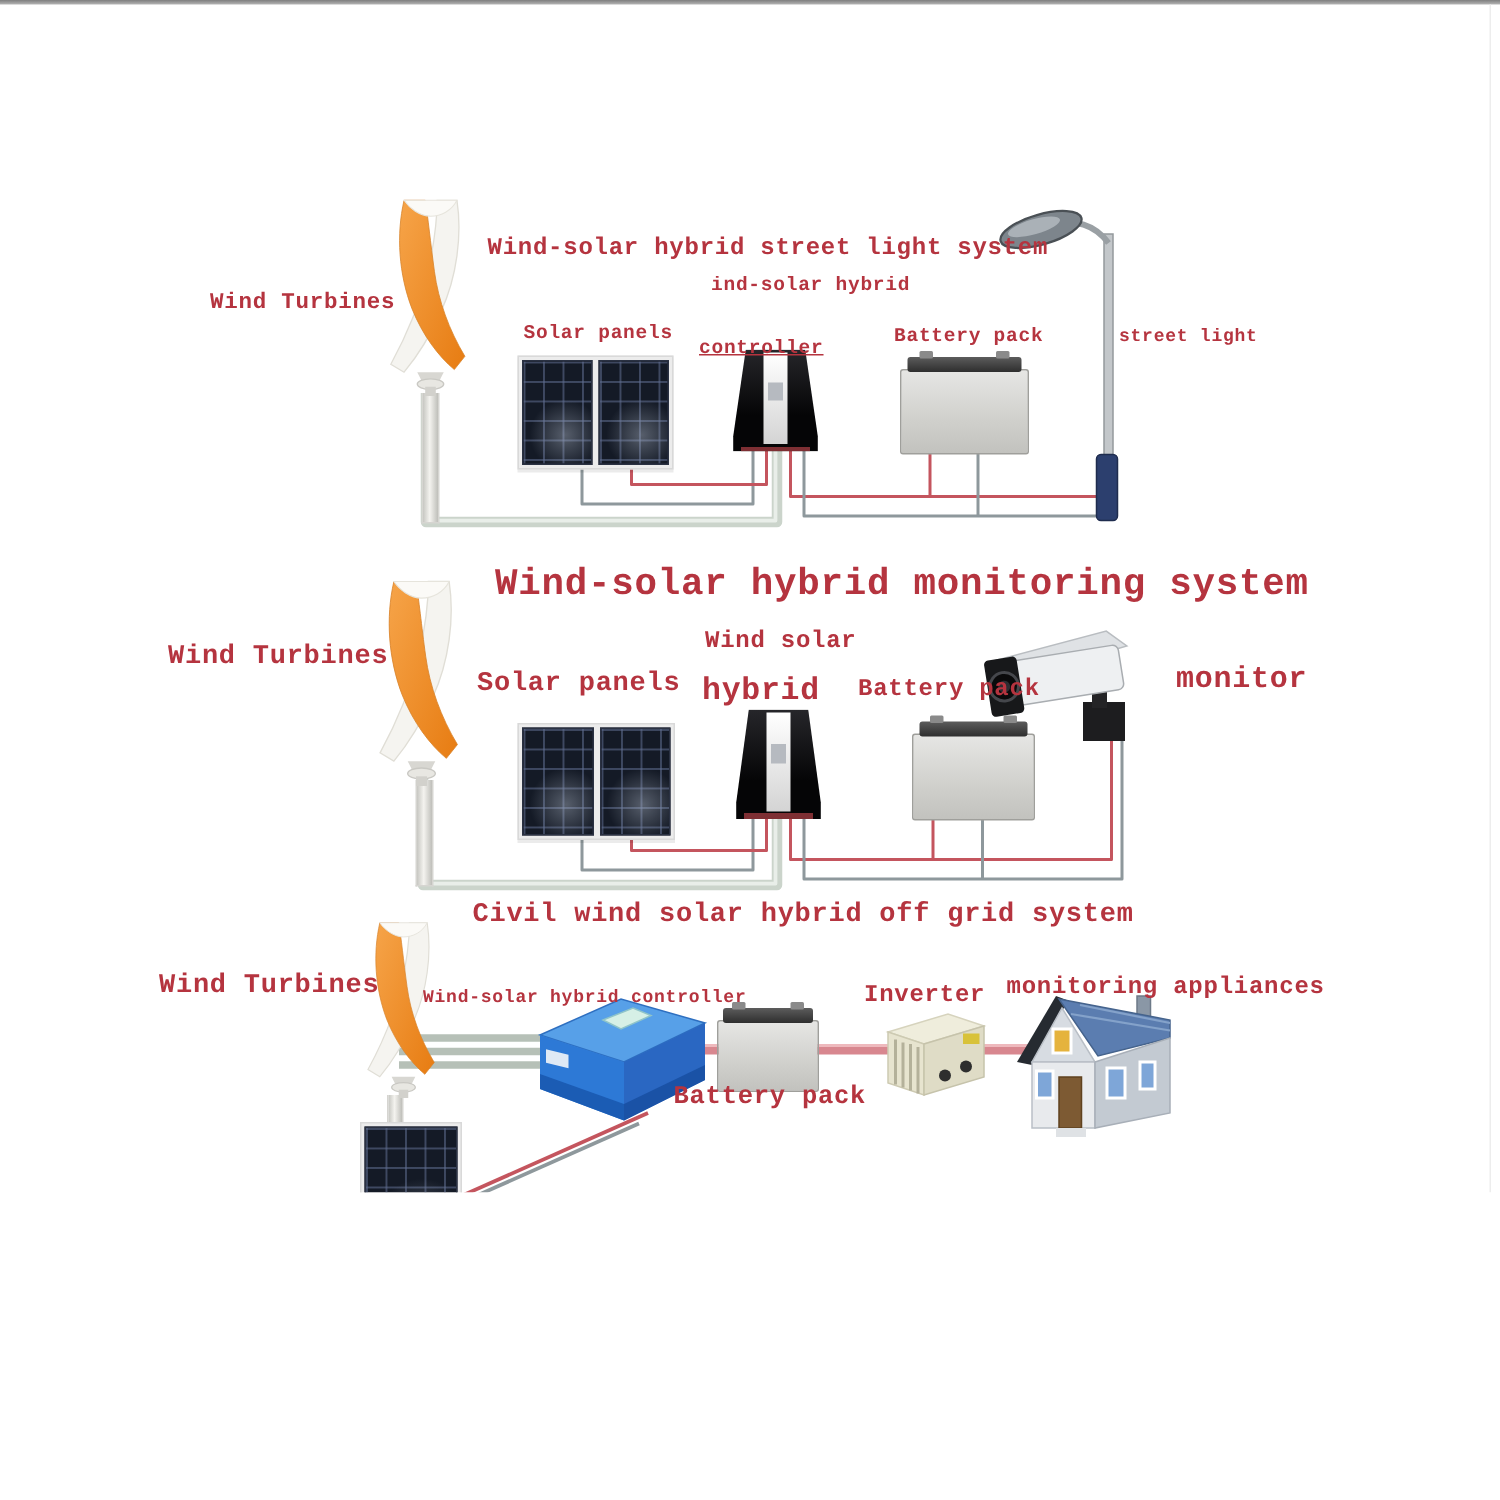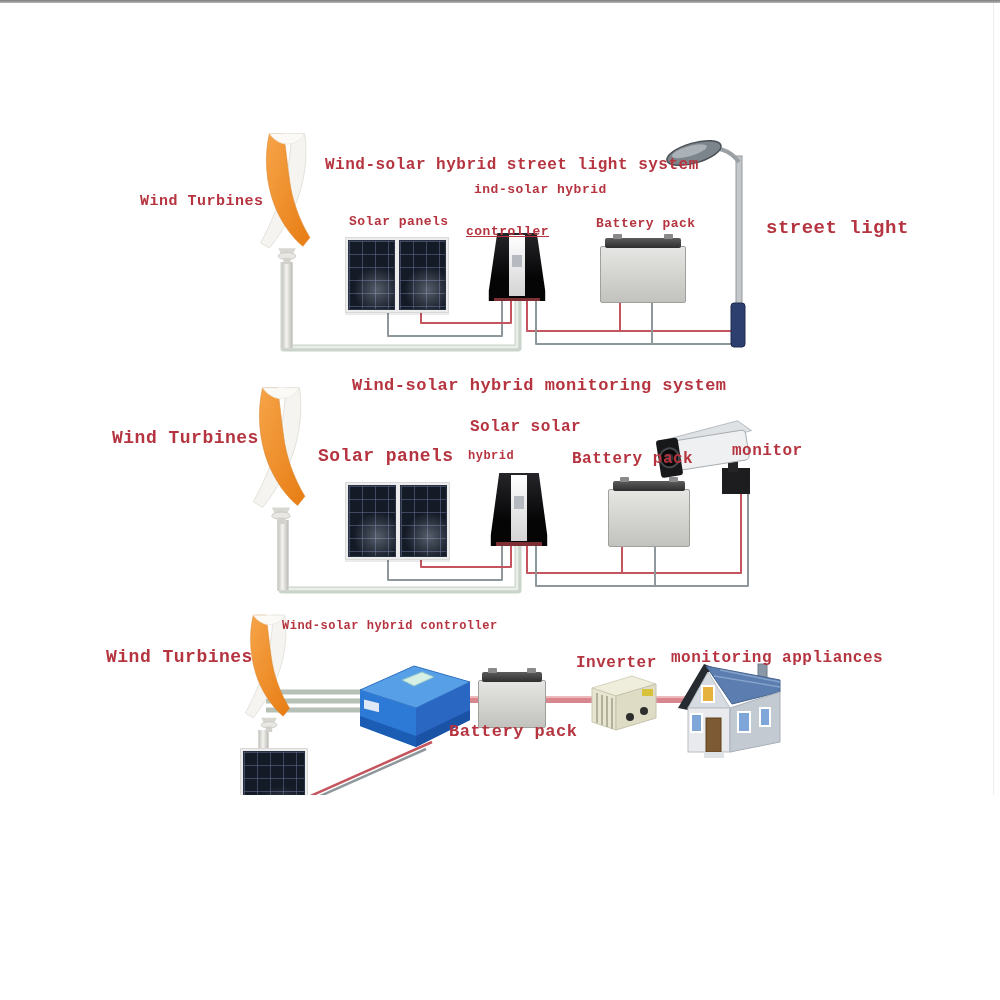"street light" div.lbl { font-size: 19px -> 12px; margin-left: 20px -> none }
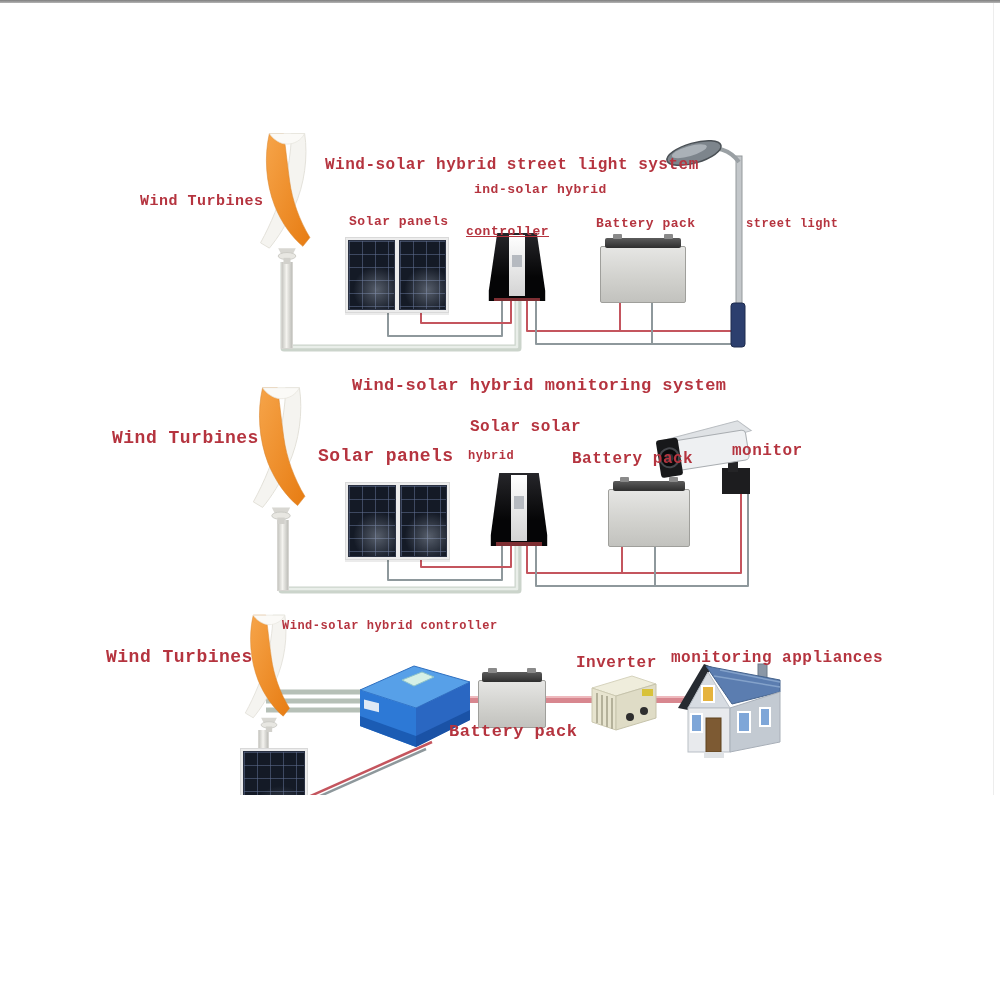"Wind-solar hybrid monitoring system" div.lbl { font-size: 17px -> 25px; margin-left: 22px -> none }
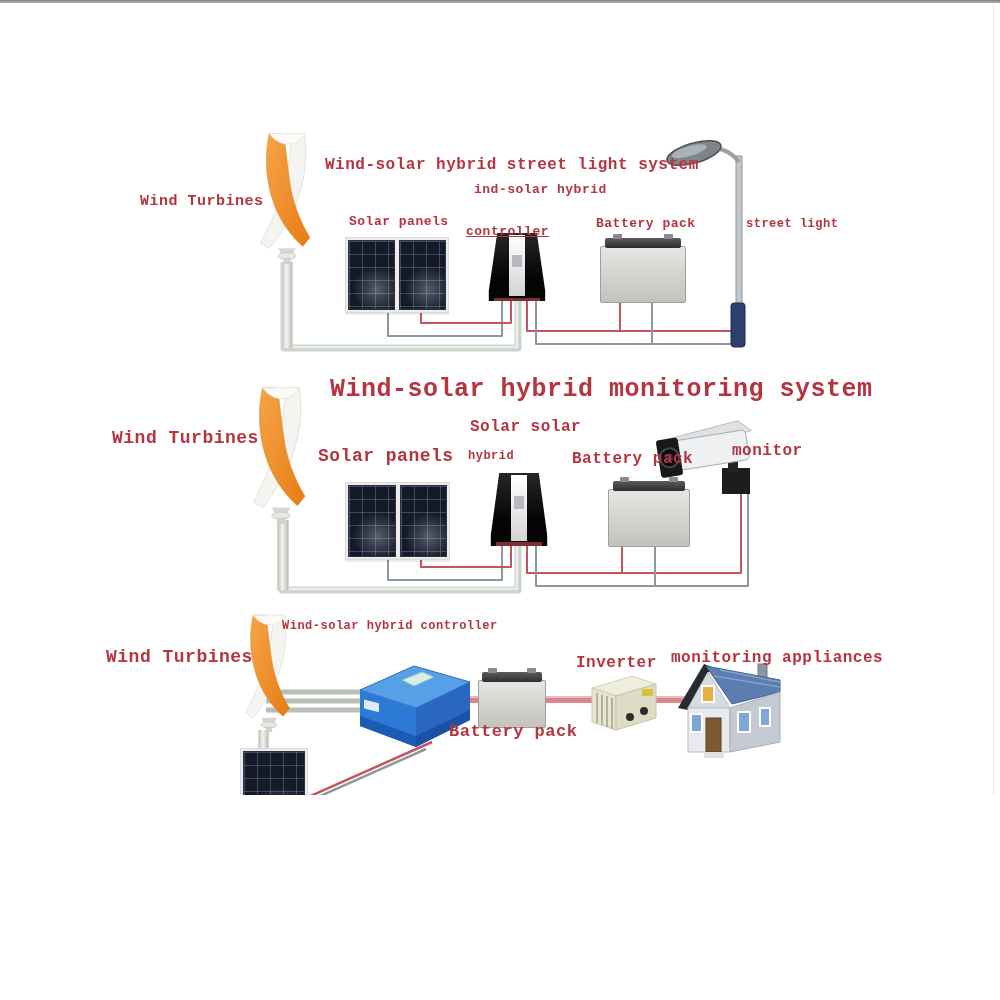"Solar solar" div.lbl { text: Solar -> Wind }
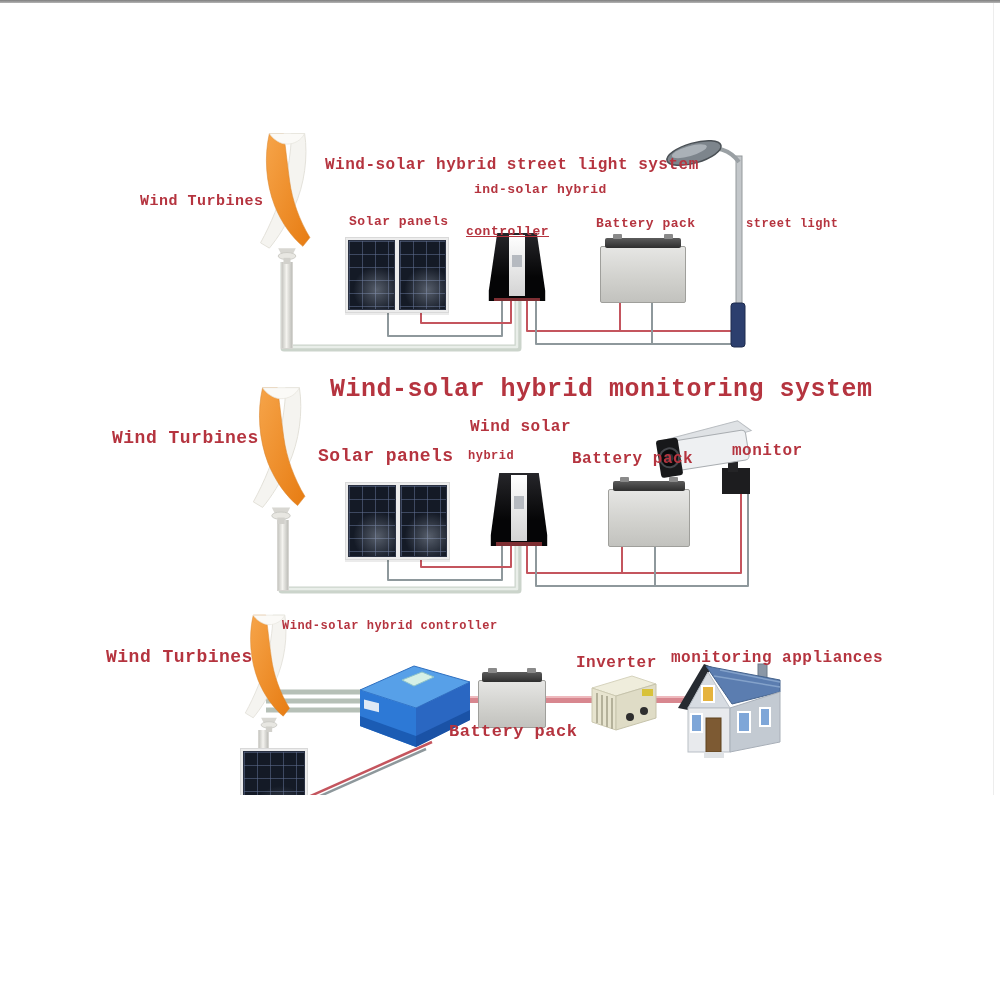"hybrid" div.lbl { font-size: 12px -> 21px }
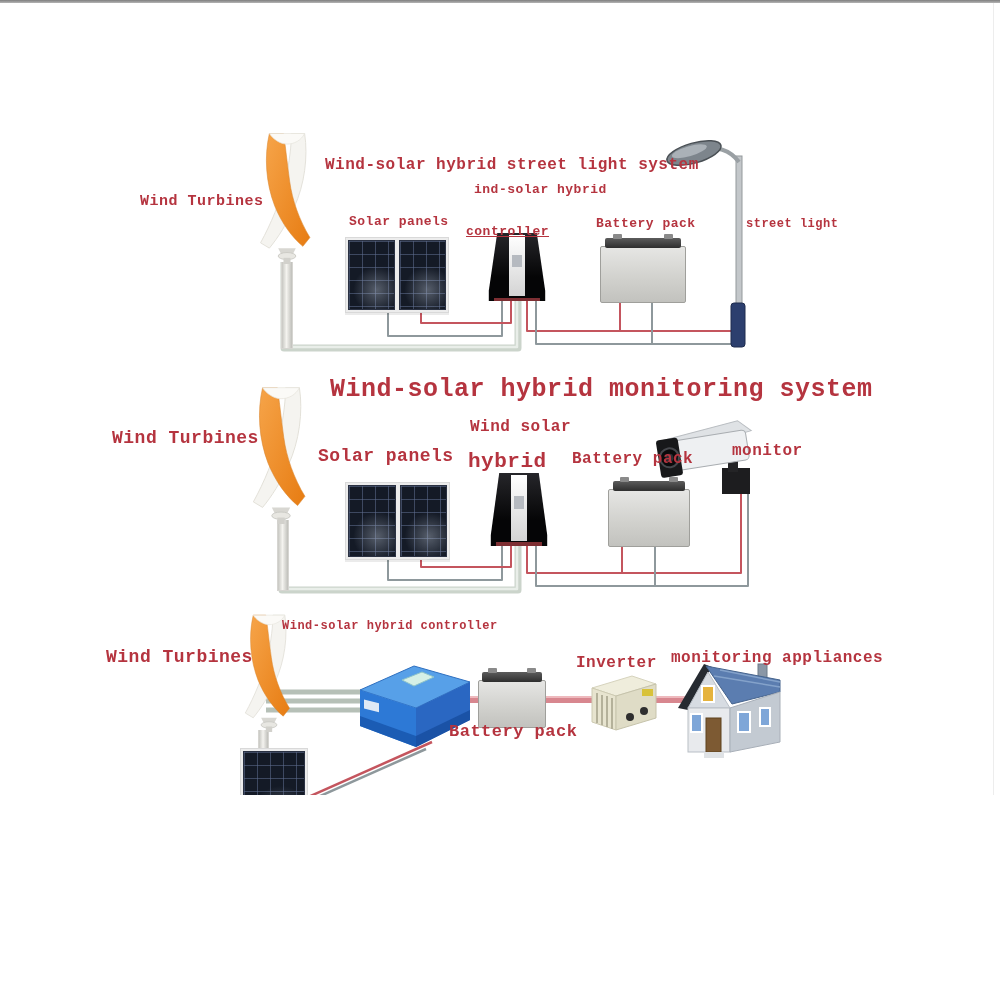"monitor" div.lbl { font-size: 16px -> 20px; left: 732px -> 784px }
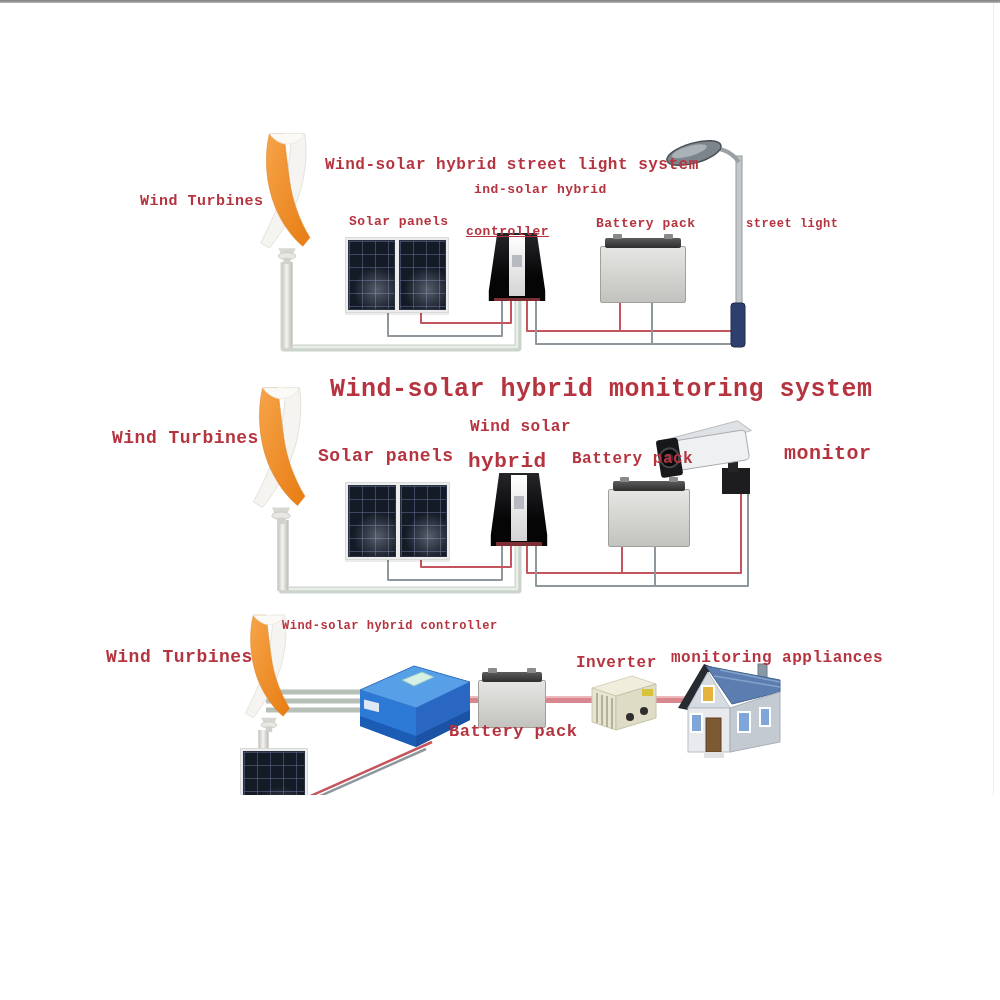"Civil wind solar hybrid off" div.lbl { html: none -> <div>Civil wind solar hybrid off grid system</div> }
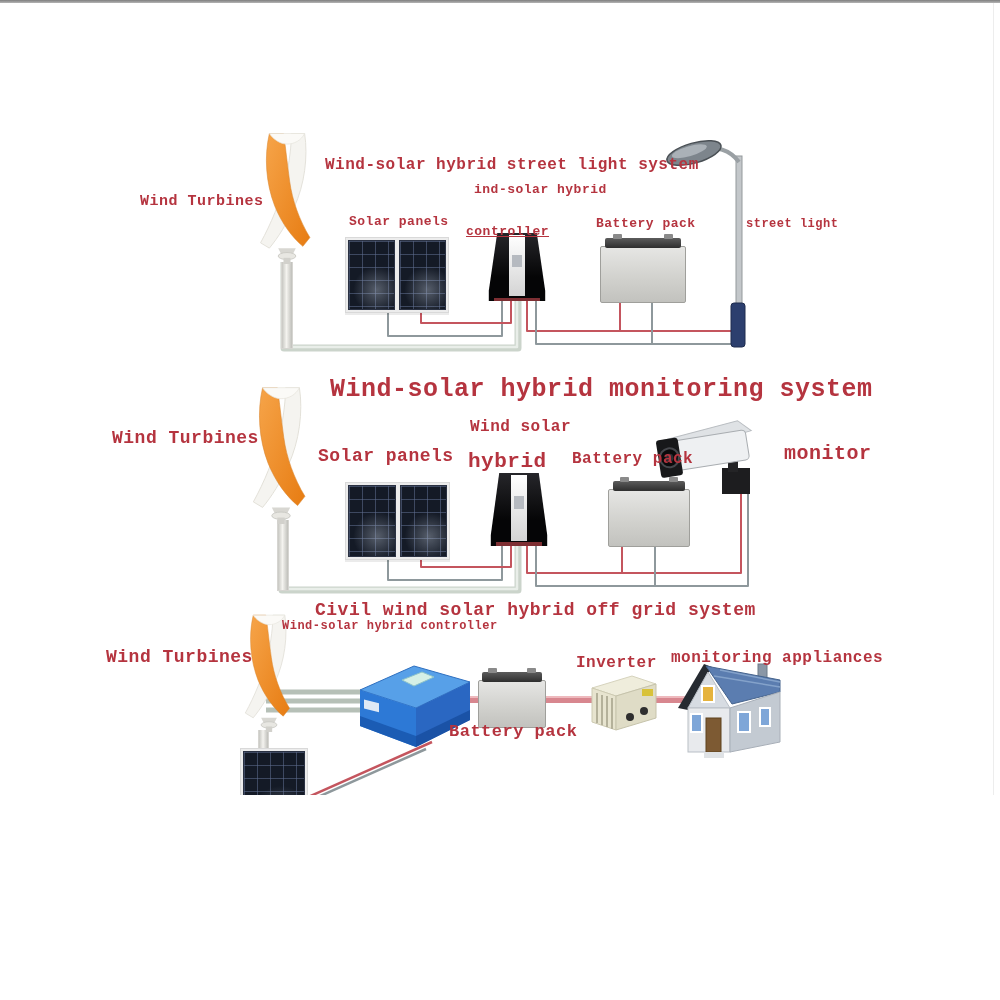"Wind-solar hybrid controller" div.lbl { top: 620px -> 659px }
